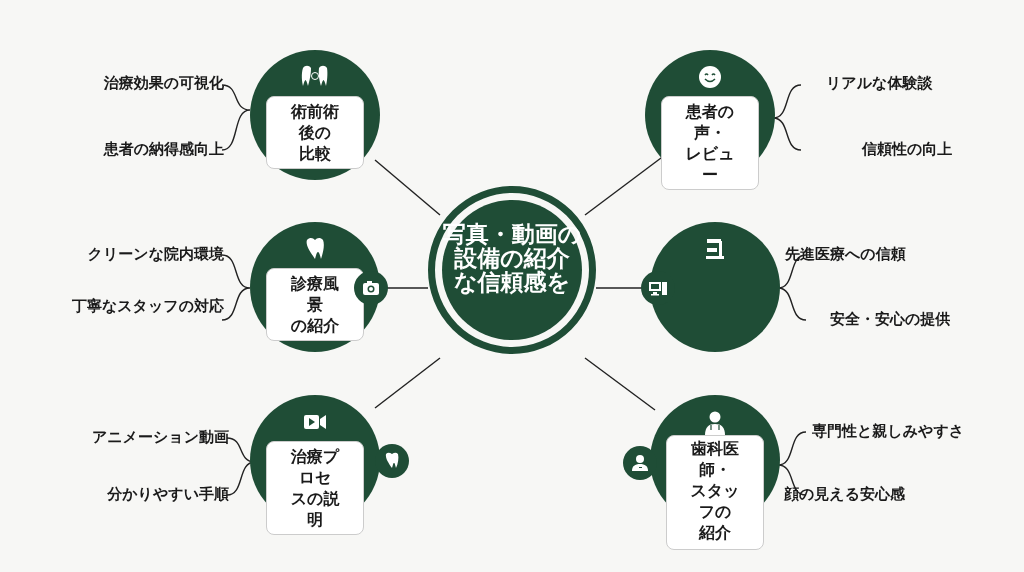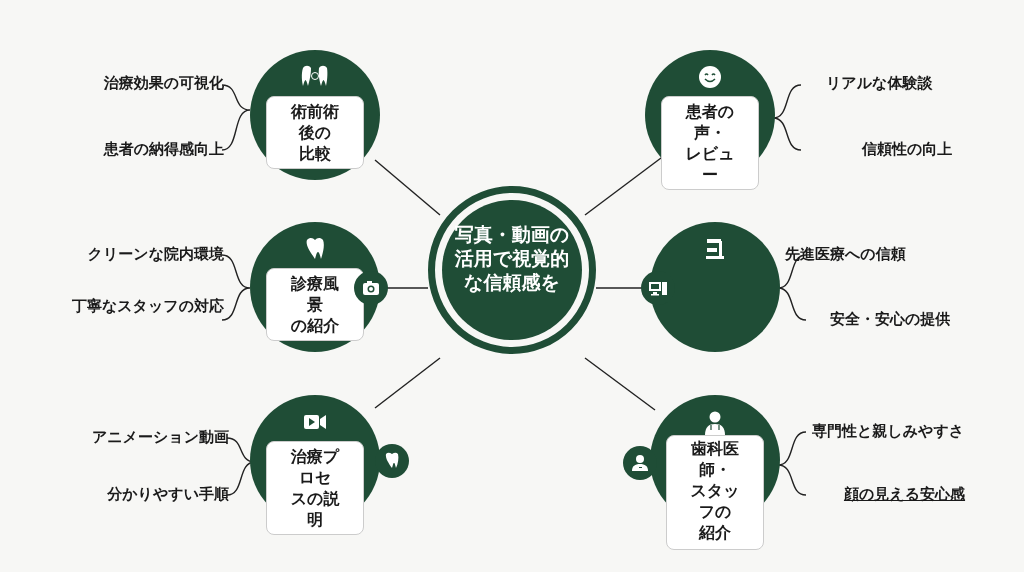"写真・動画の" .center-text { font-size: 19px -> 23px }
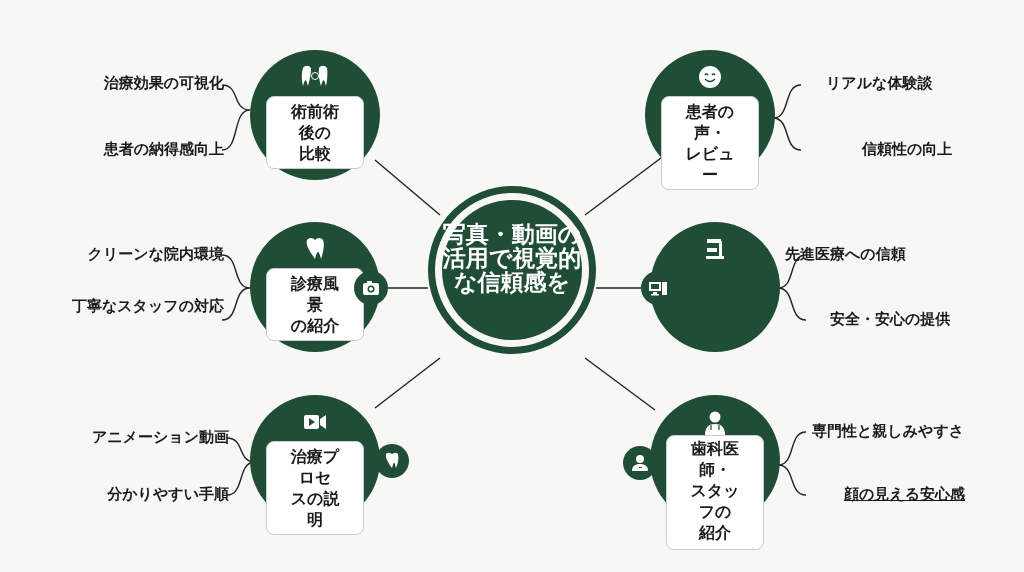"活用で視覚的" div { text: 活用で視覚的 -> 設備の紹介 }
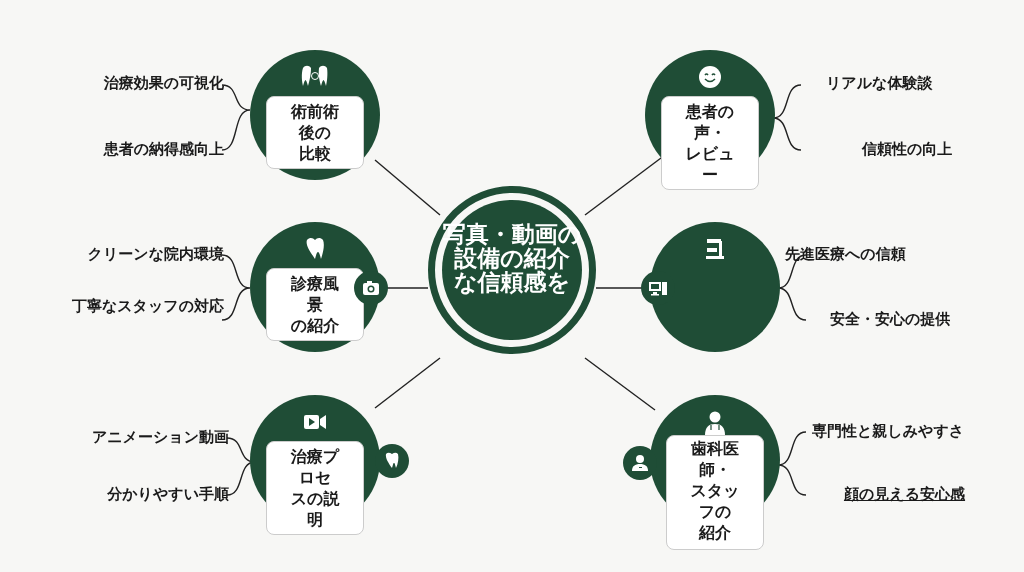"顔の見える安心感" div.leaf { left: 844px -> 784px; text-decoration: underline -> none }
